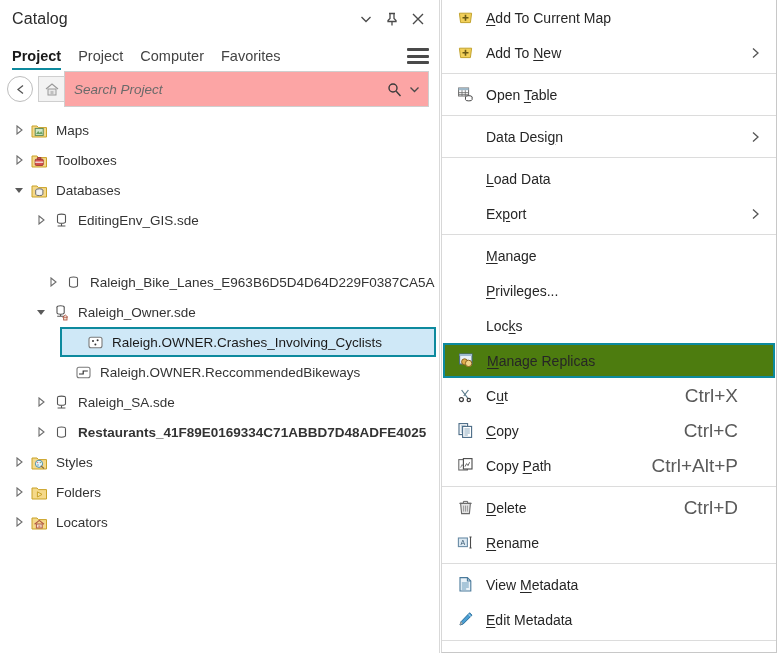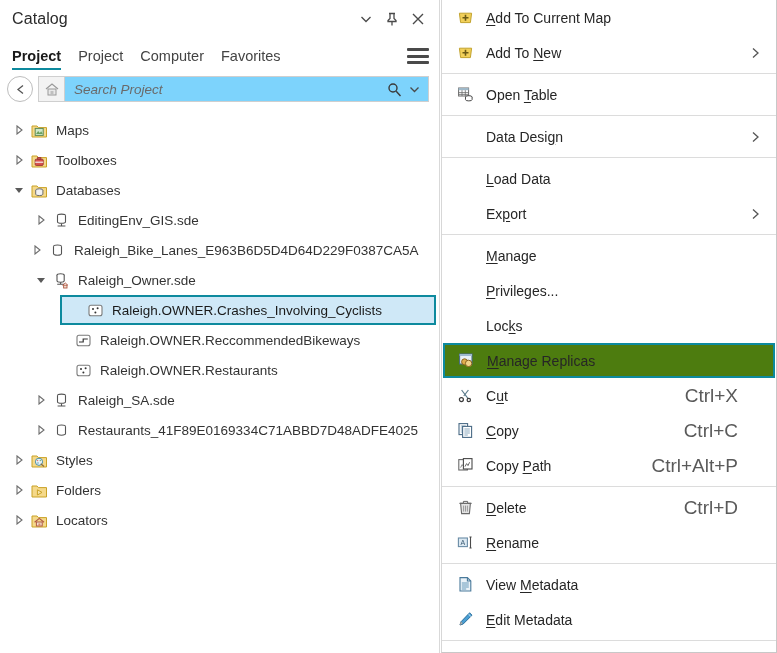"Search Project" #search-box { background: #7dd3fc -> #fca5a5; height: 26px -> 36px }
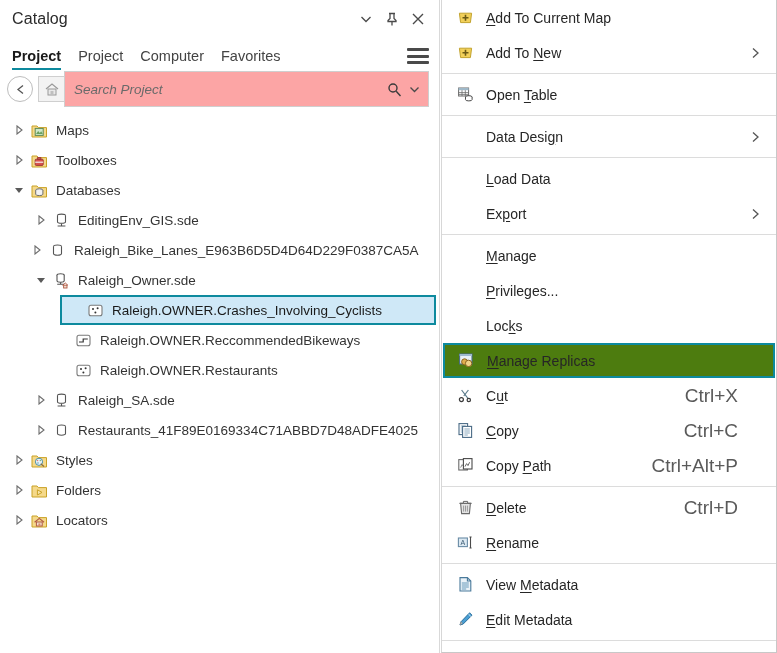"Raleigh_Bike_Lanes_E963B6D5D4D64D229F038" div.tree-row { margin-top: none -> 32px; padding-left: 28px -> 44px }
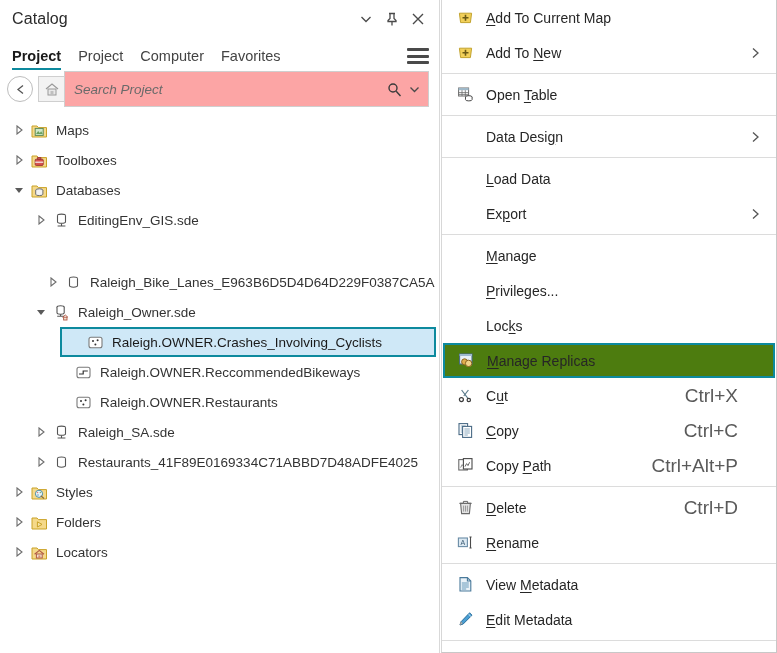"Raleigh.OWNER.Restaurants" div.tree-row { html: <div> <div> <svg> <path></path> </svg> </div> <div> <svg> <rect></rect> <circle></circle> <circle></circle> <circle></circle> </svg> </div> <div>Raleigh.OWNER.Restaurants</div> </div> -> none }
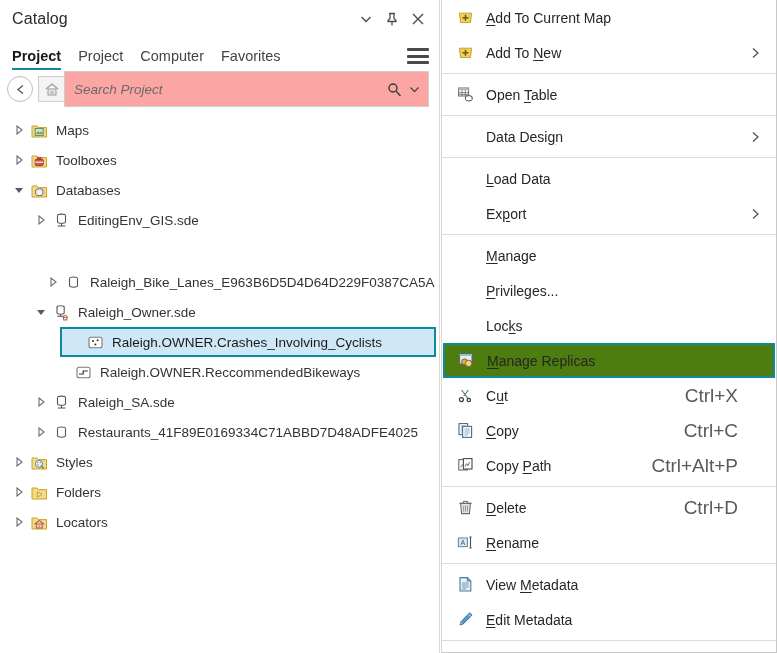"Restaurants_41F89E0169334C71ABBD7D48ADFE" div.tree-row { font-weight: none -> bold }
